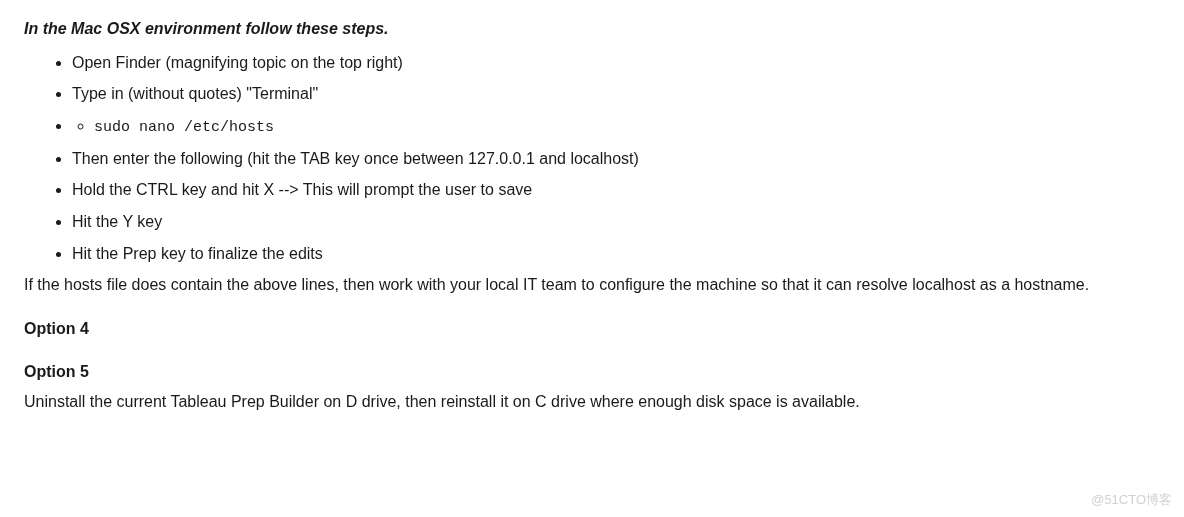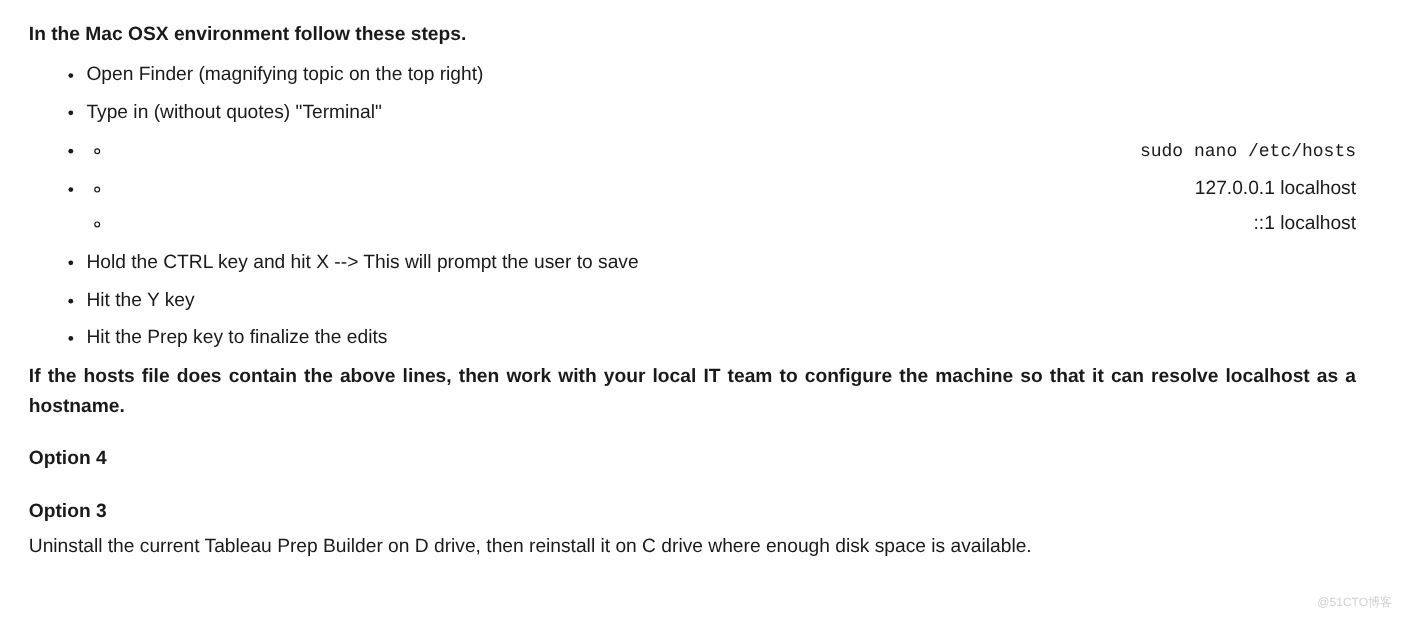"In the Mac OSX environment" .bold { font-style: none -> italic }
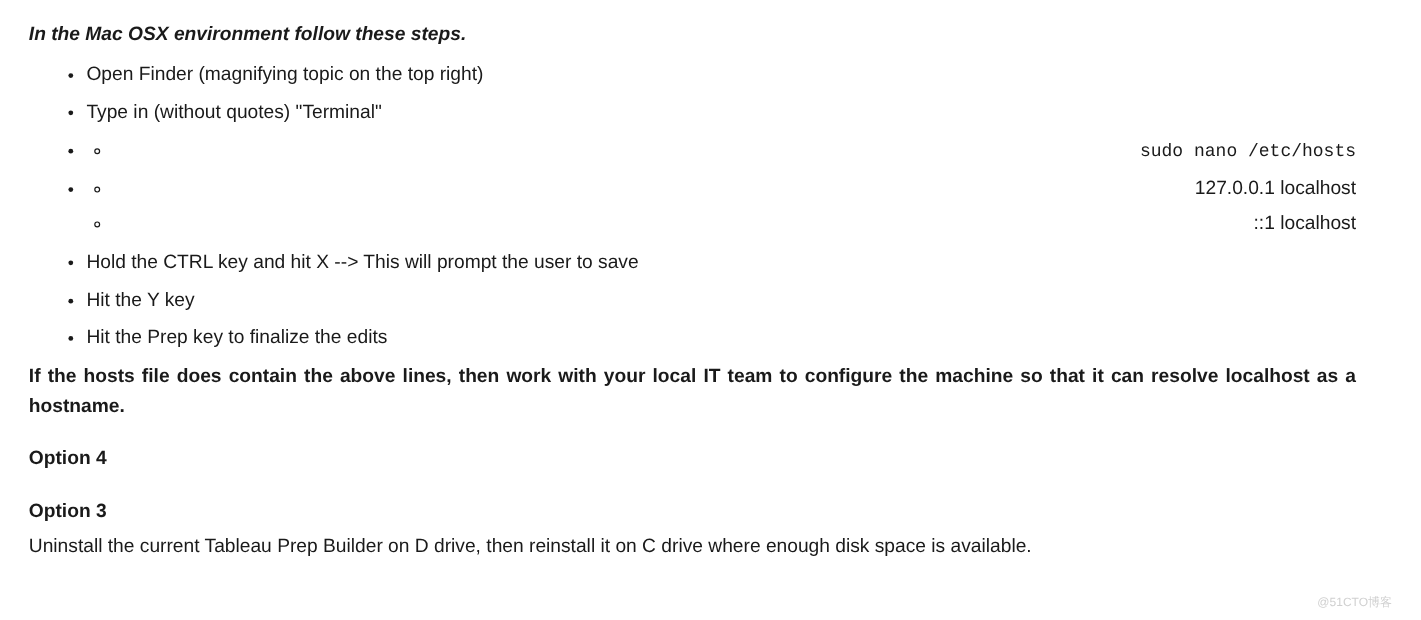"sudo nano /etc/hosts" ul.circle-list { text-align: right -> none }
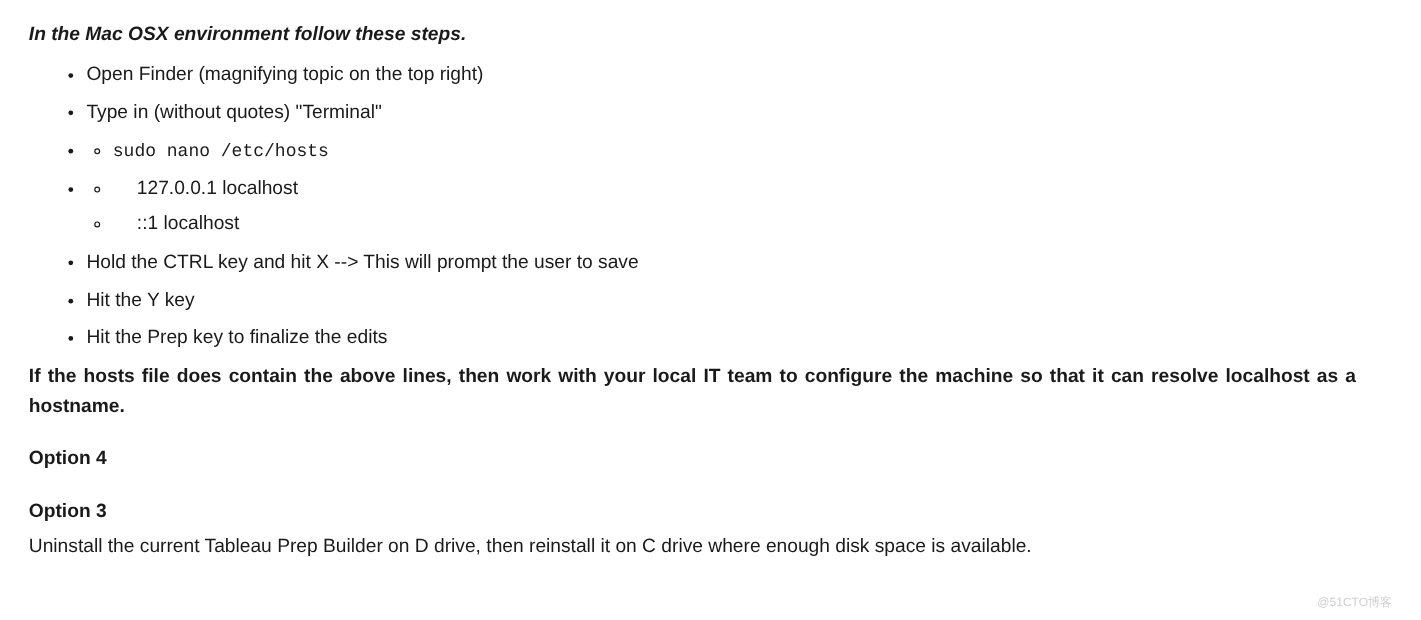"Then enter the following (hit" span { html: none -> <span>Then enter the following (hit the TAB key once between 127.0.0.1 and localhost)</span> }
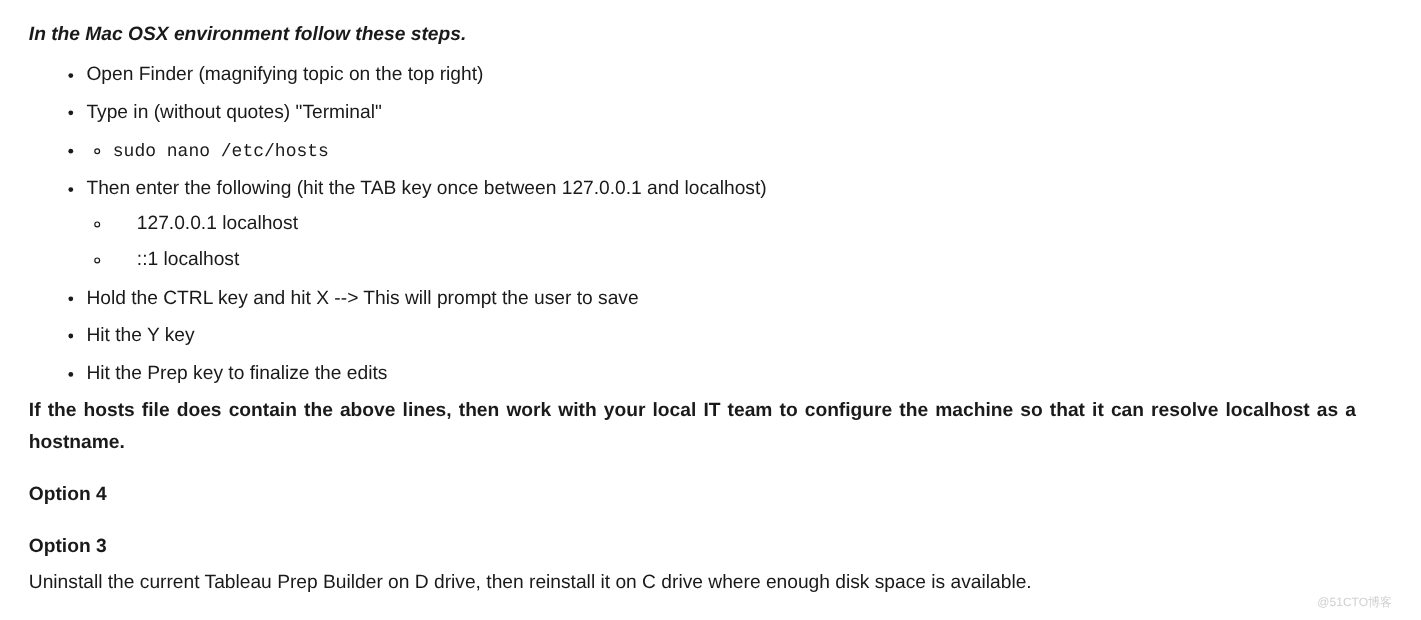"127.0.0.1 localhost" ul.circle-list { html: <ul> <li><span> 127.0.0.1 localhost</span></li> <li><span> ::1 localhost</span></li> </ul> -> none }
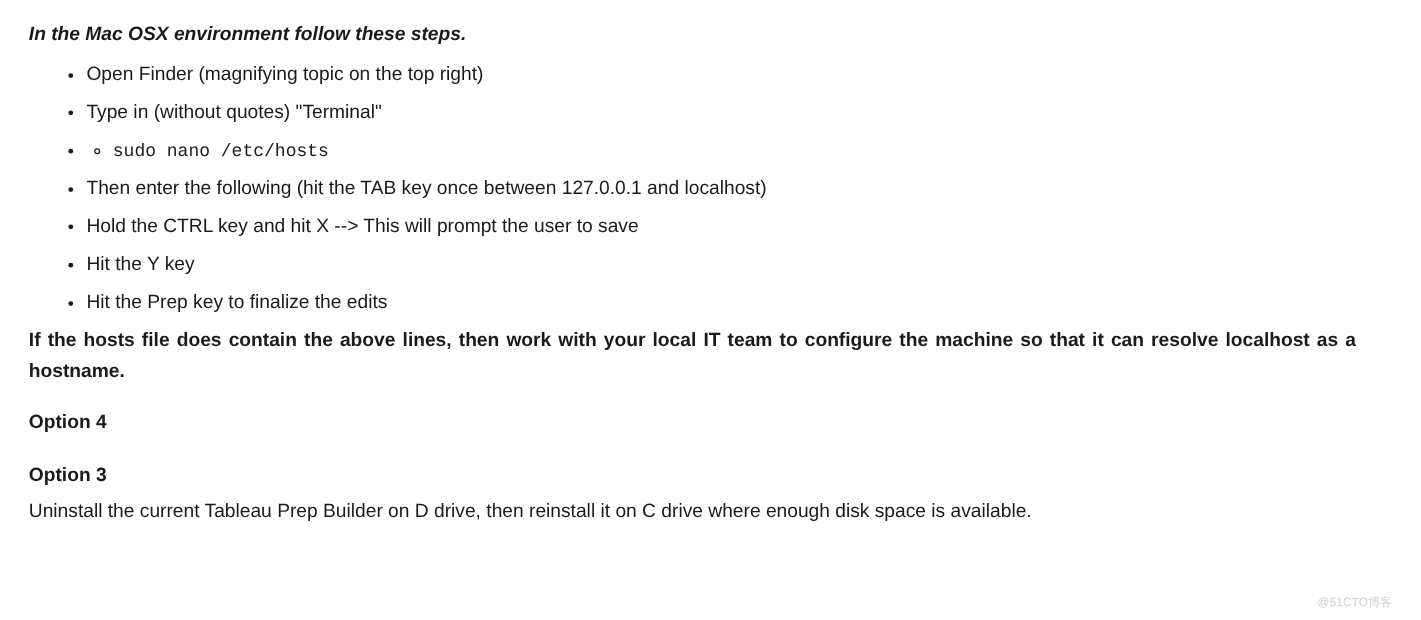"If the hosts file does" .justify { font-weight: bold -> none }
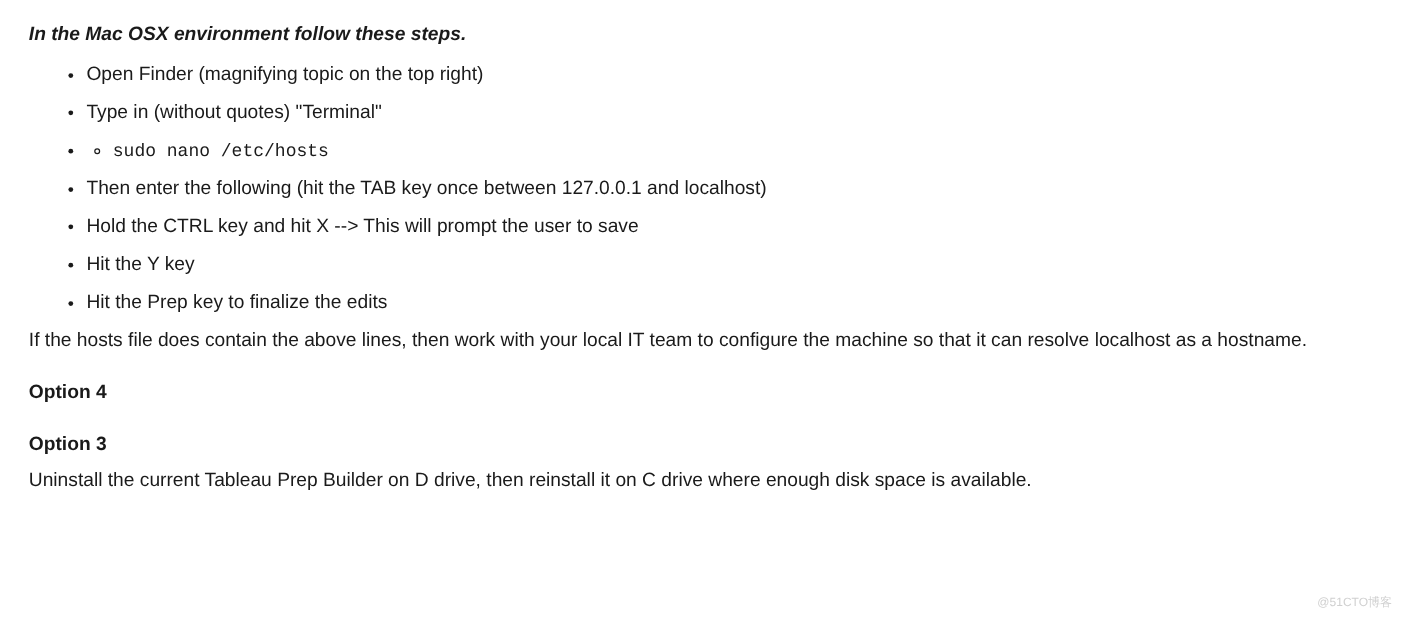"Option 3" p.option-heading { text: 3 -> 5 }
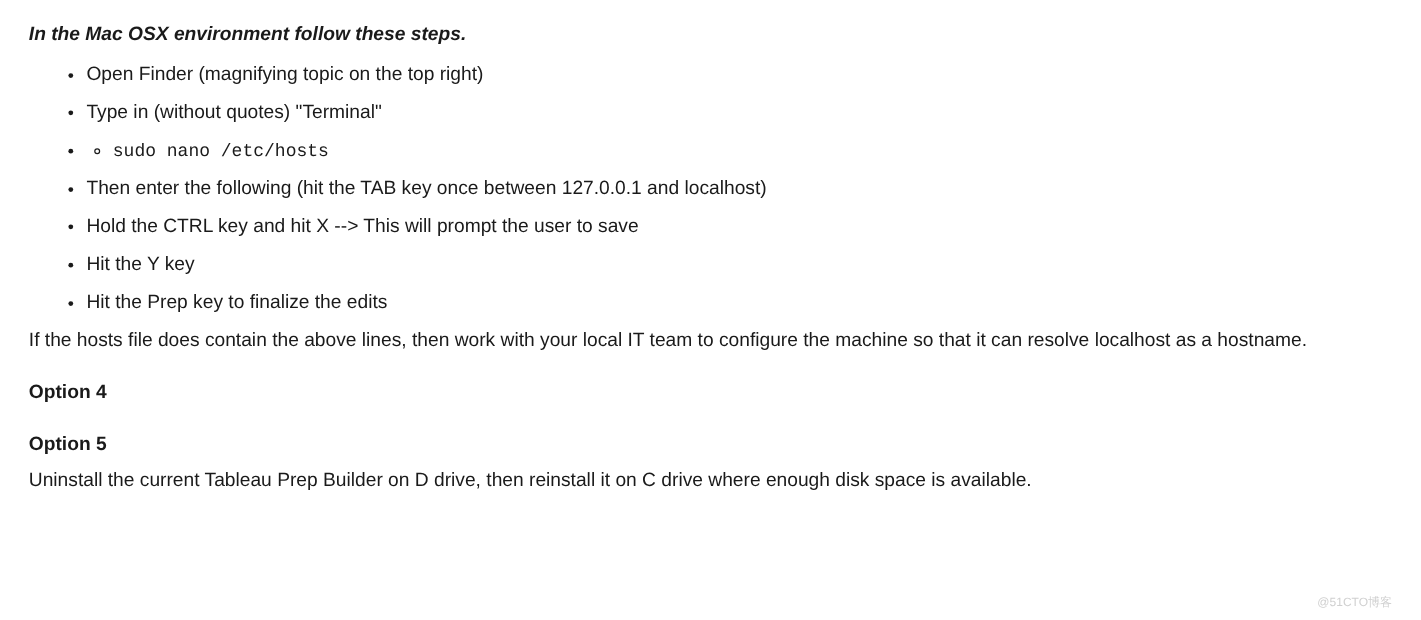"@51CTO博客" .watermark { font-size: 10px -> 13px; right: 24px -> 12px }
